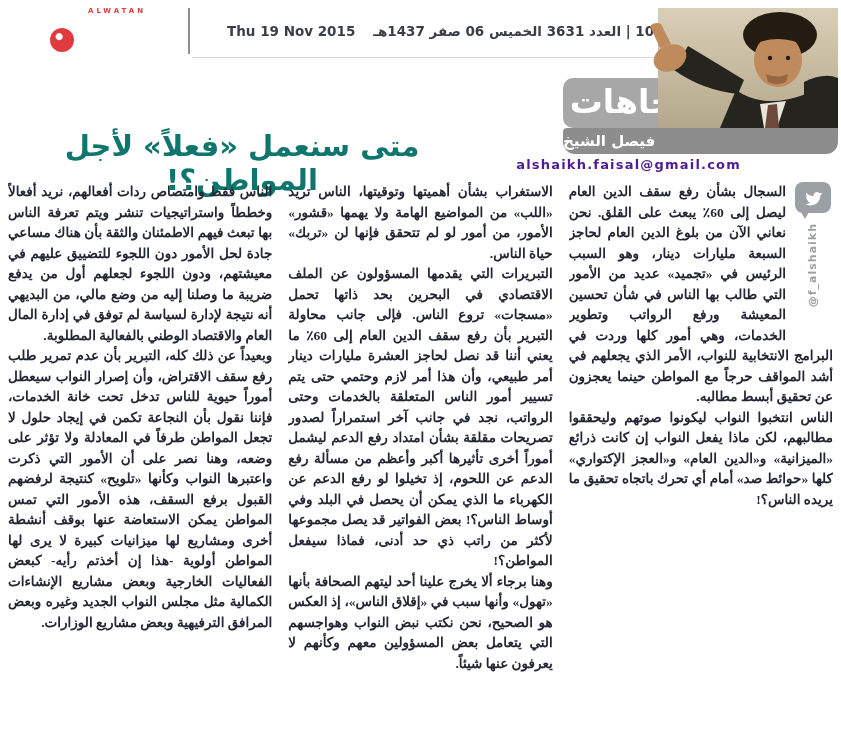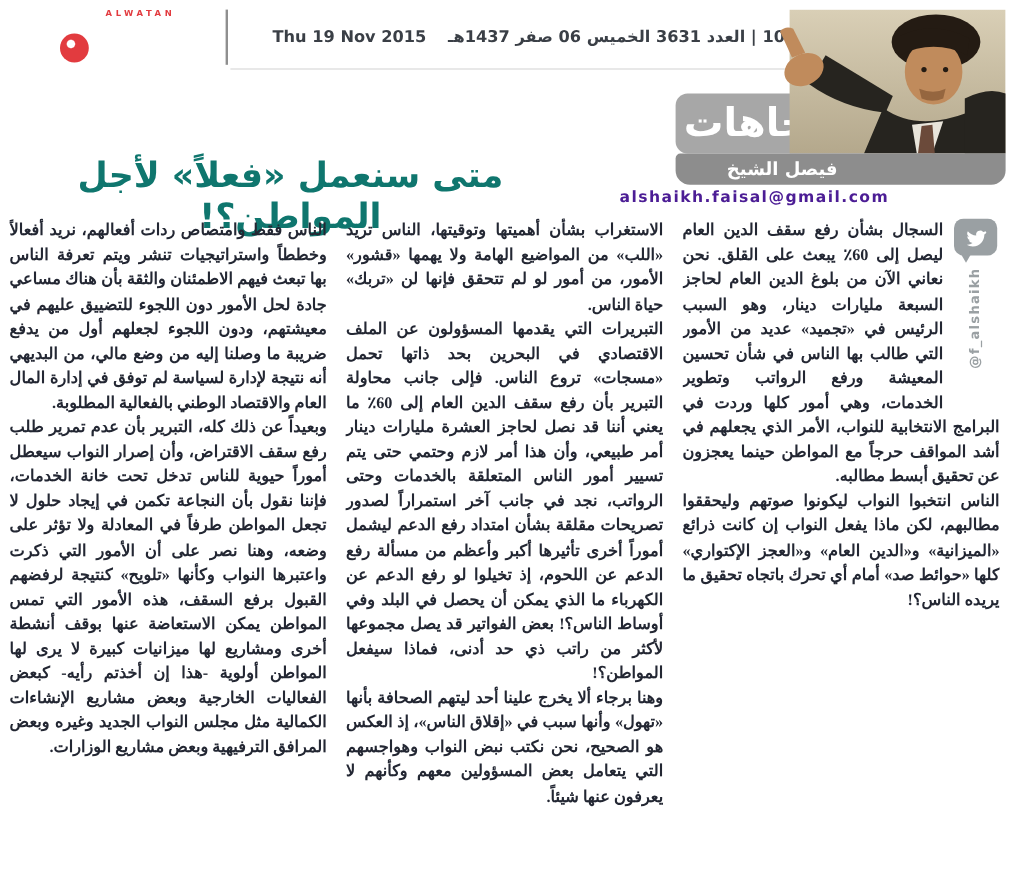"فيصل الشيخ" .name-band { text-align: right -> left }
